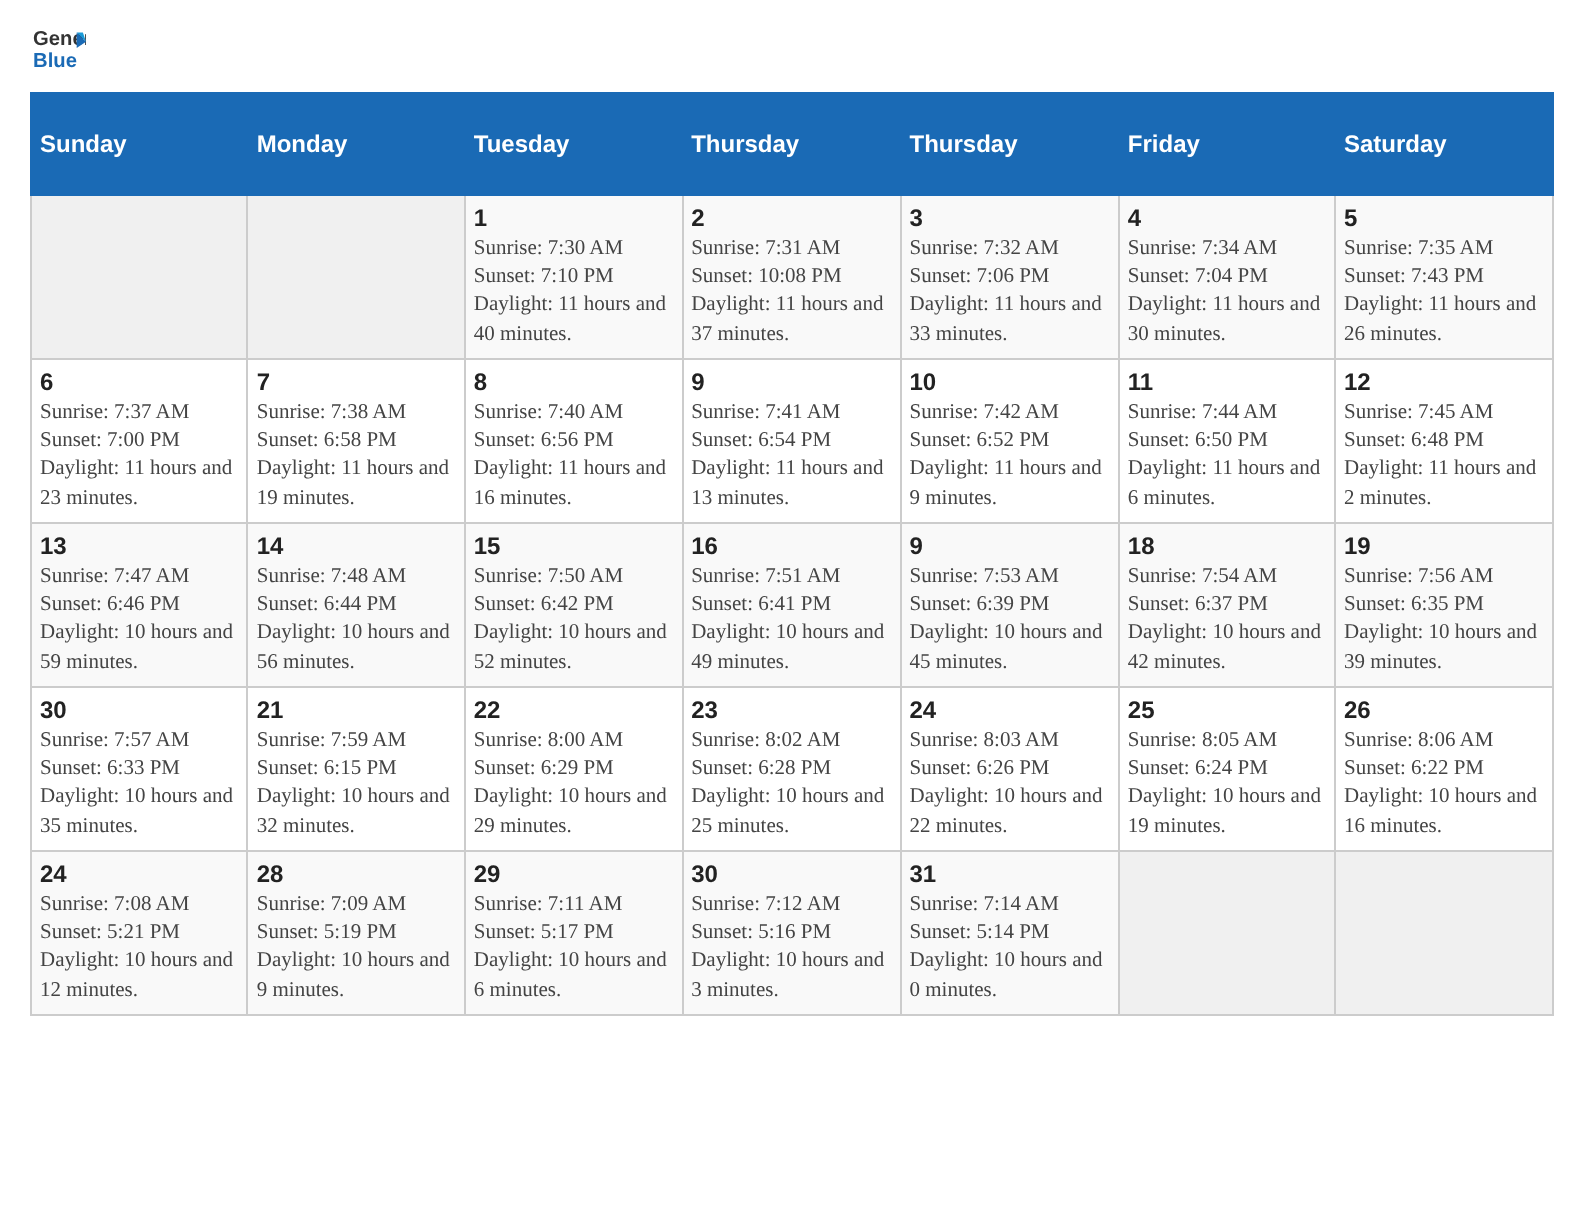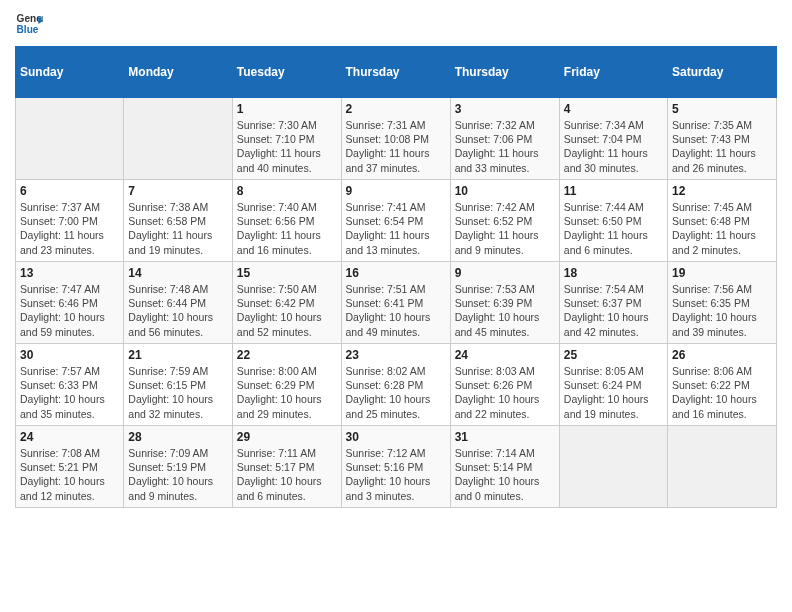"Sunrise: 7:30 AM Sunset: 7:10" .day-info { font-family: none -> Liberation Serif, serif }
